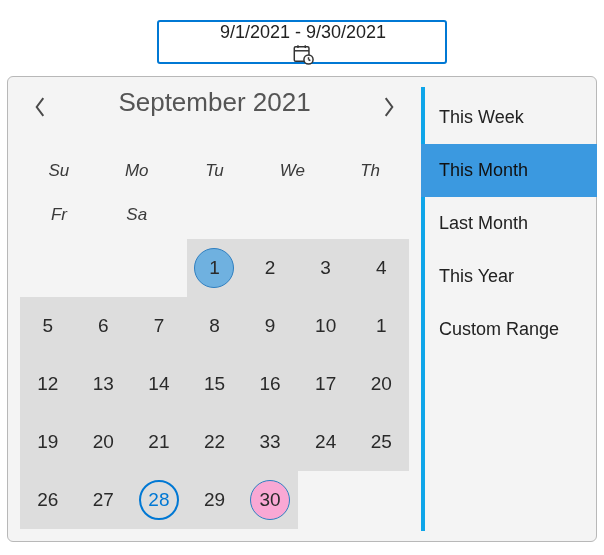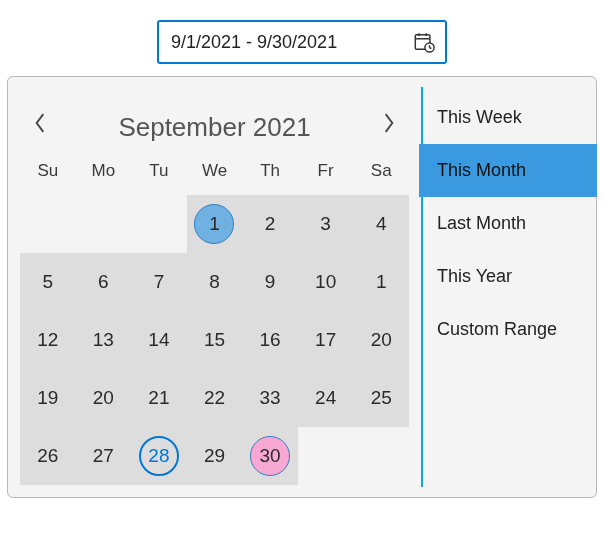"9/1/2021 - 9/30/2021" .date-input { flex-direction: none -> column }
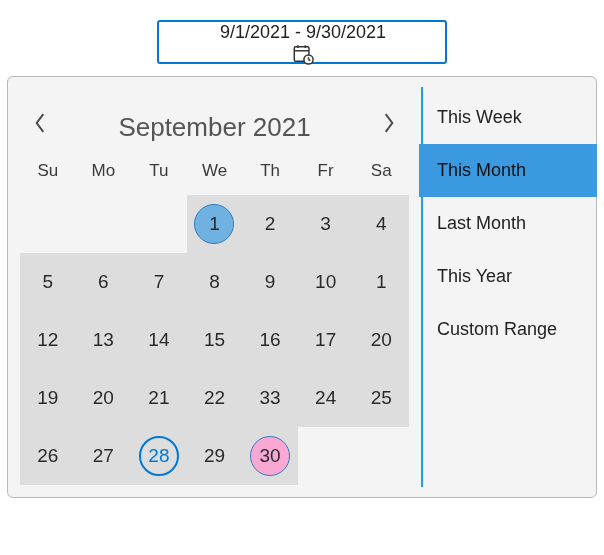"September 2021" .cal-header { align-items: flex-end -> flex-start }
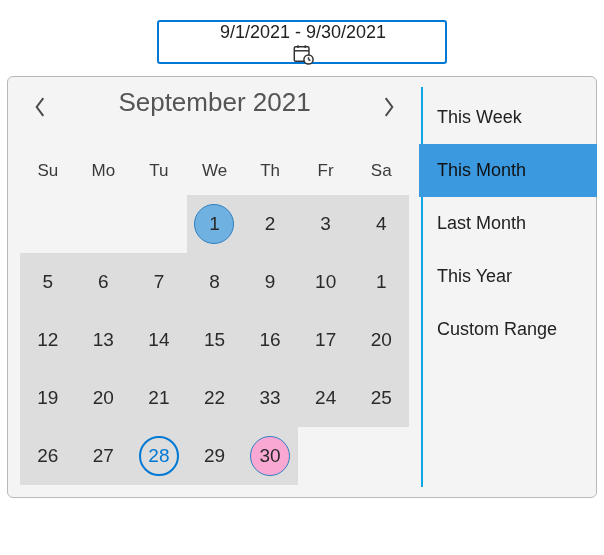"This Week" .presets-pane { border-left: 2px solid #0ea5e9 -> 4px solid #0ea5e9 }
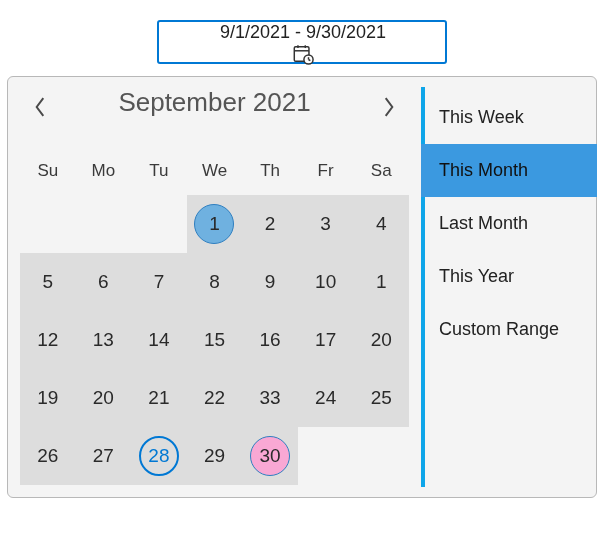"Su" .dow-row { font-style: none -> italic; grid-template-columns: repeat(7, 1fr) -> repeat(5, 1fr) }
